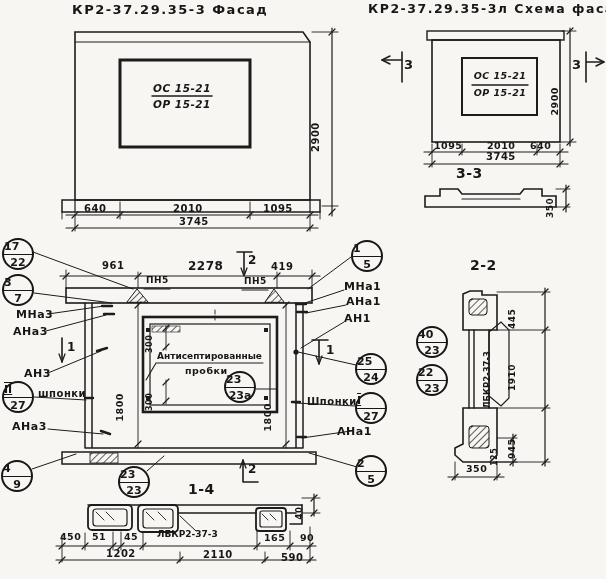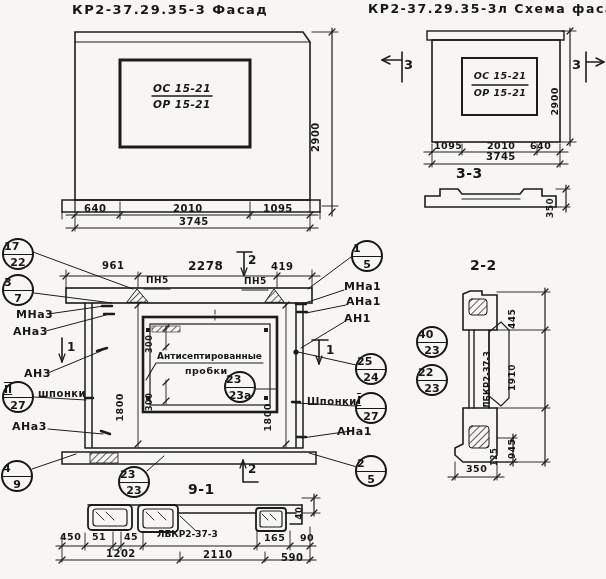"9-1" div.t { text: 9-1 -> 1-4 }
